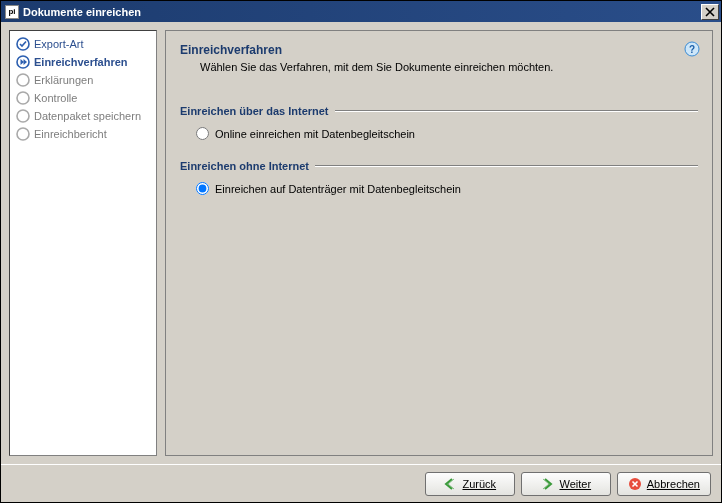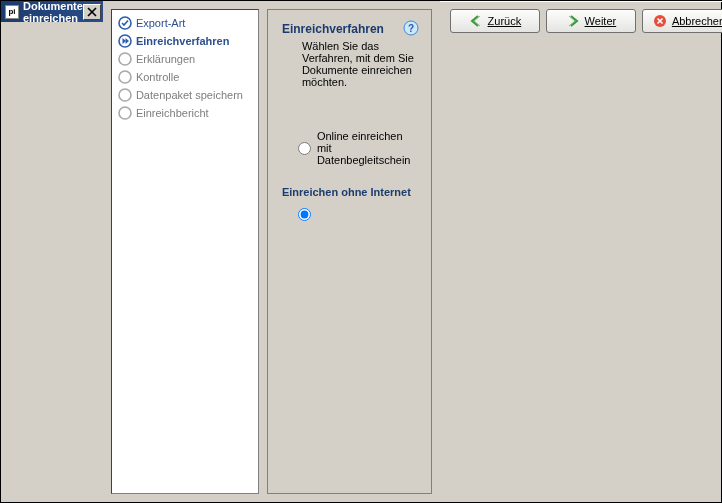"pi" .window { flex-direction: row -> column }
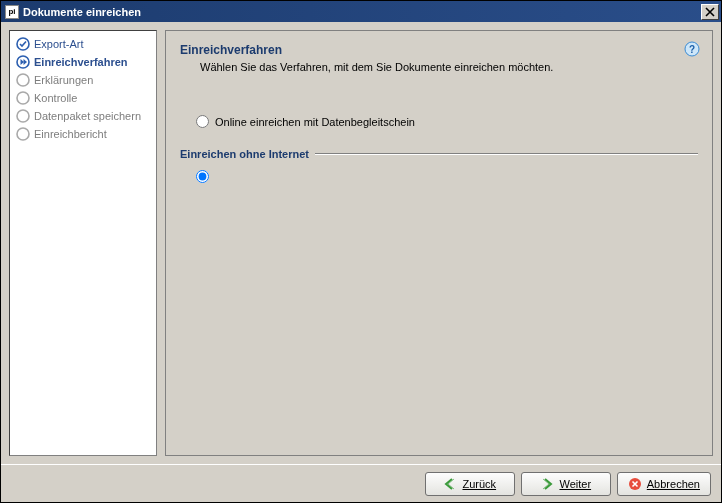"Einreichen über das Internet" div.fieldset-header { html: none -> <div> <span>Einreichen über das Internet</span> <span></span> </div> }
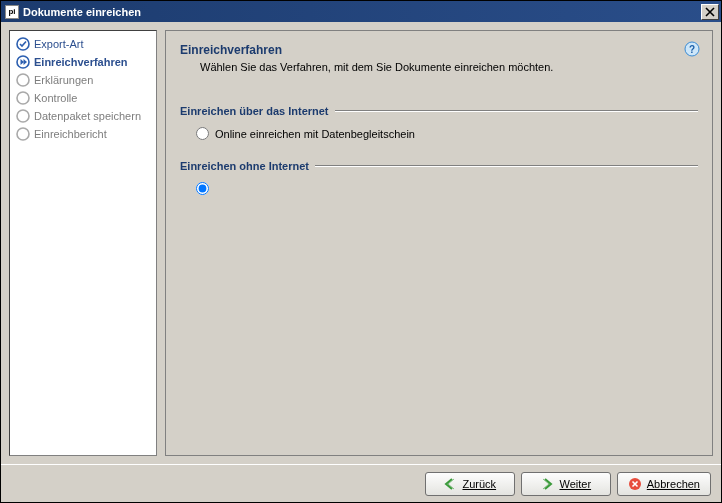"Einreichen auf Datenträger mit" span { html: none -> <span>Einreichen auf Datenträger mit Datenbegleitschein</span> }
